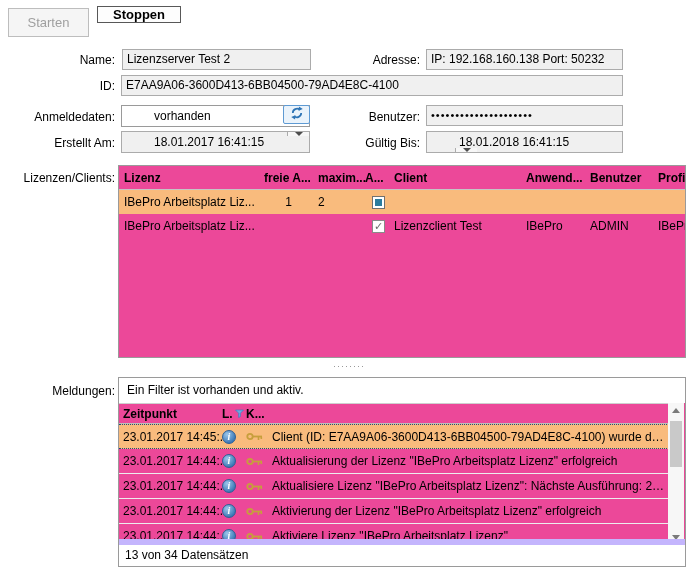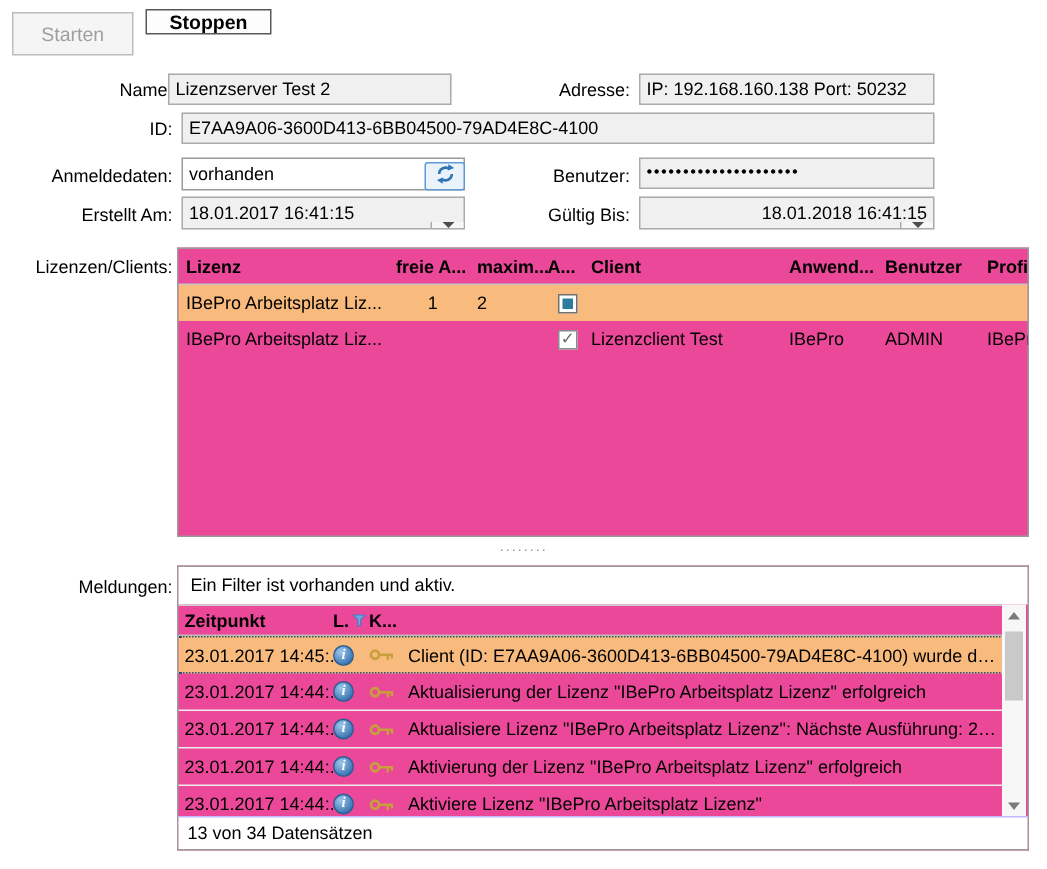"Lizenzserver Test 2" div.field { left: 112px -> 122px }
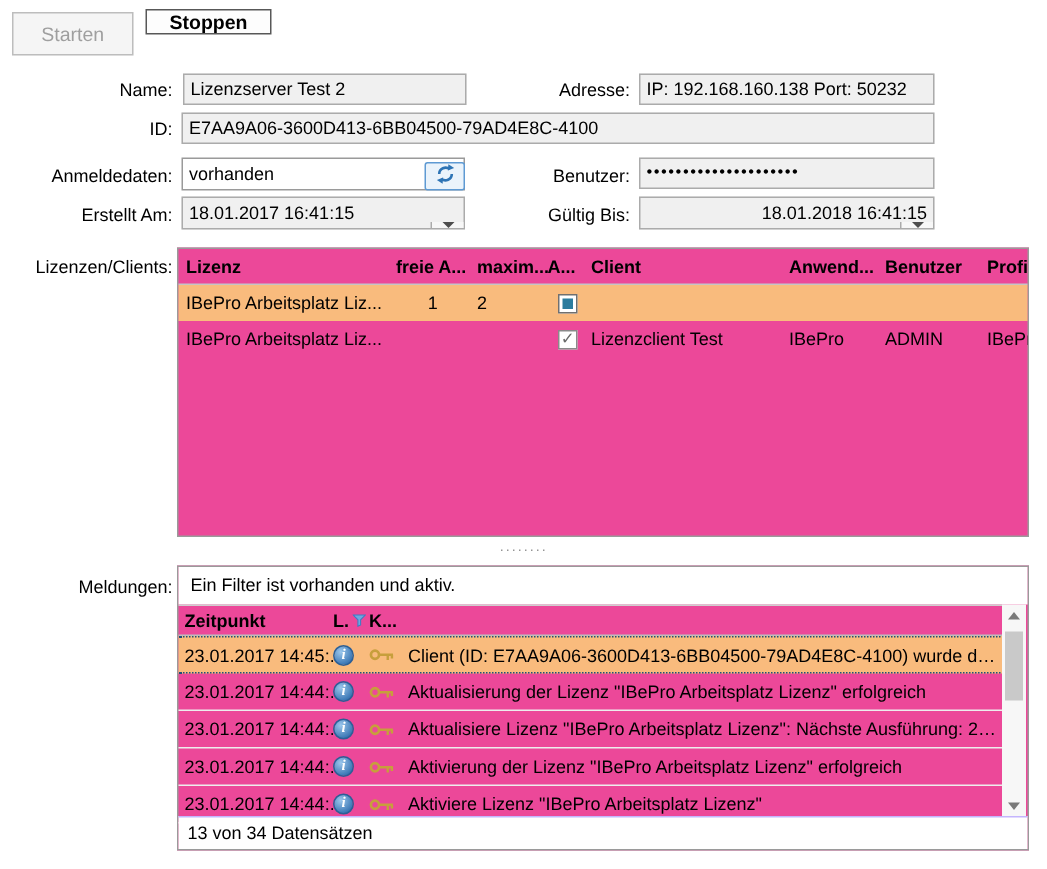"vorhanden" .combo { align-items: flex-end -> flex-start; padding-left: none -> 28px }
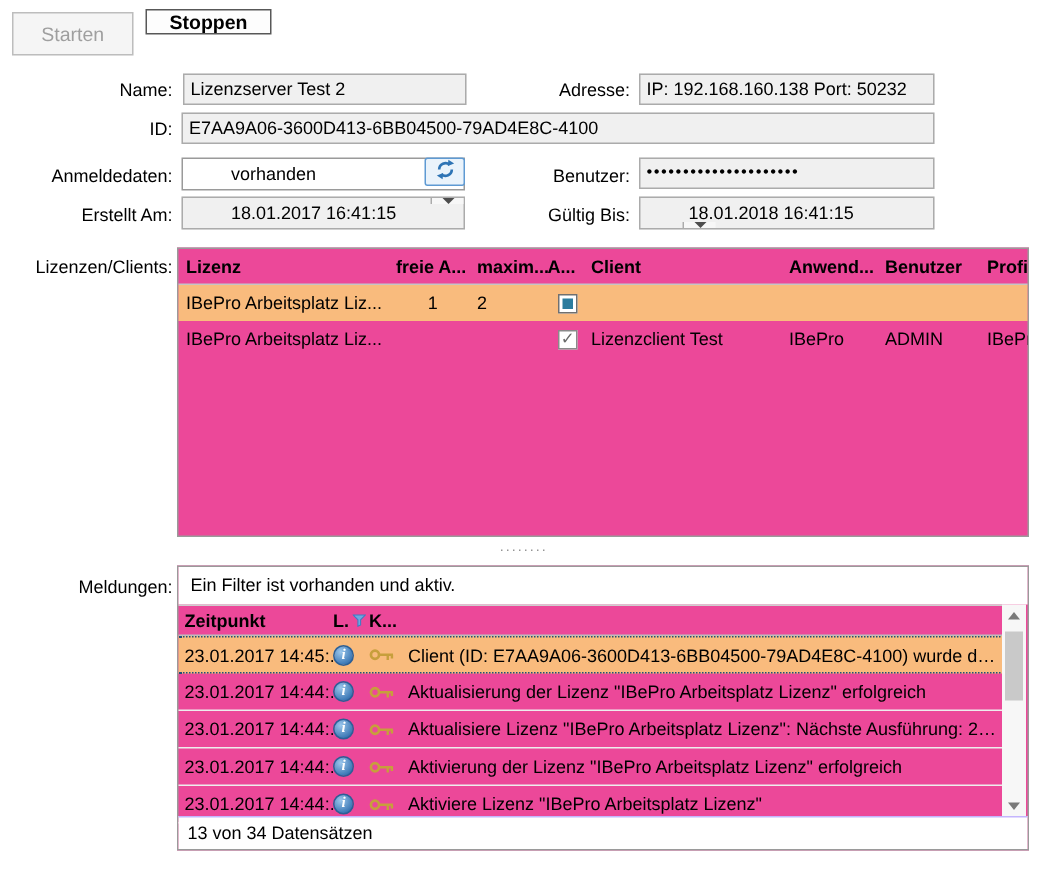"13 von 34 Datensätzen" .msg-status { border-top: 1px solid #c4b5fd -> 6px solid #c4b5fd }
